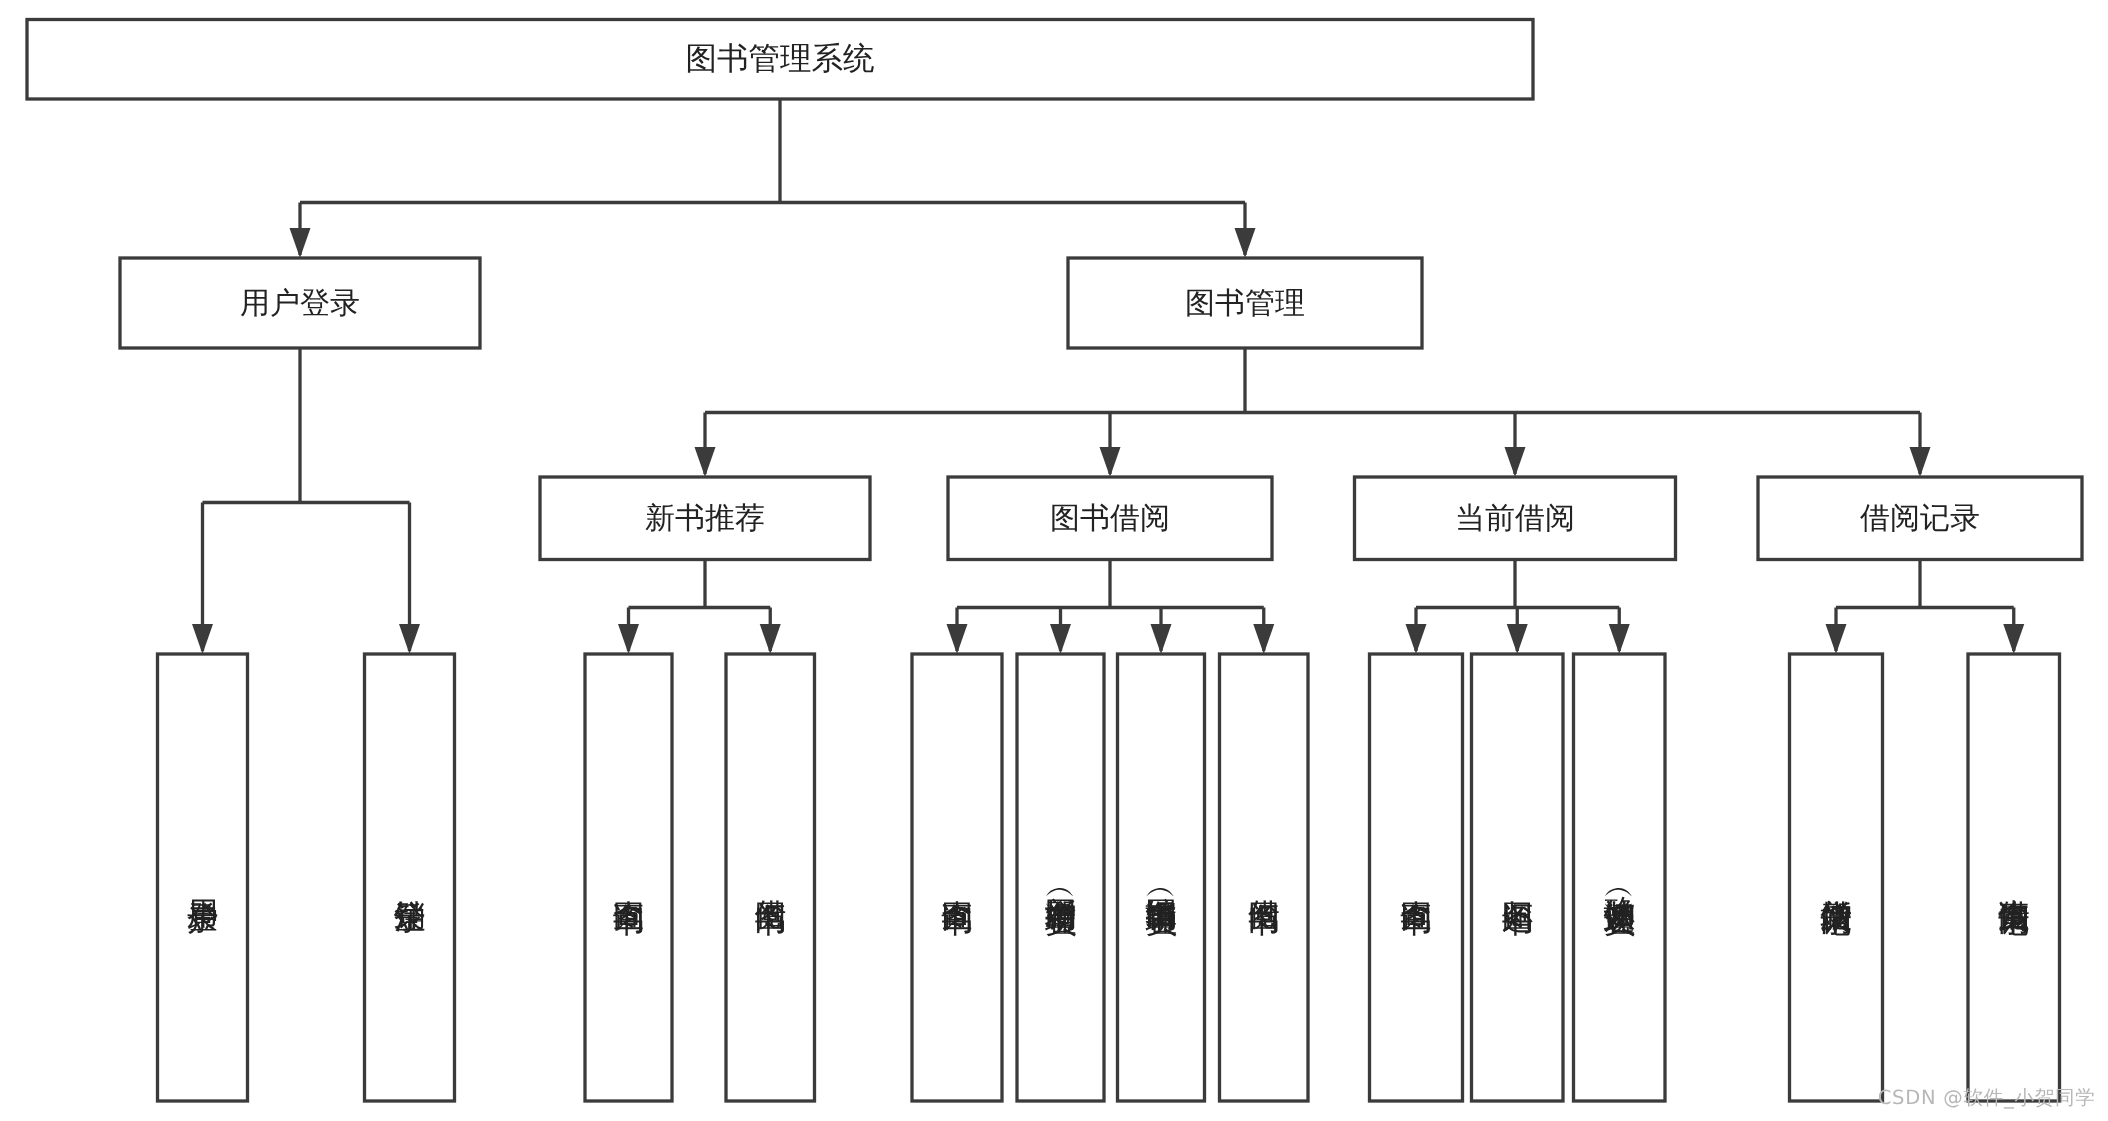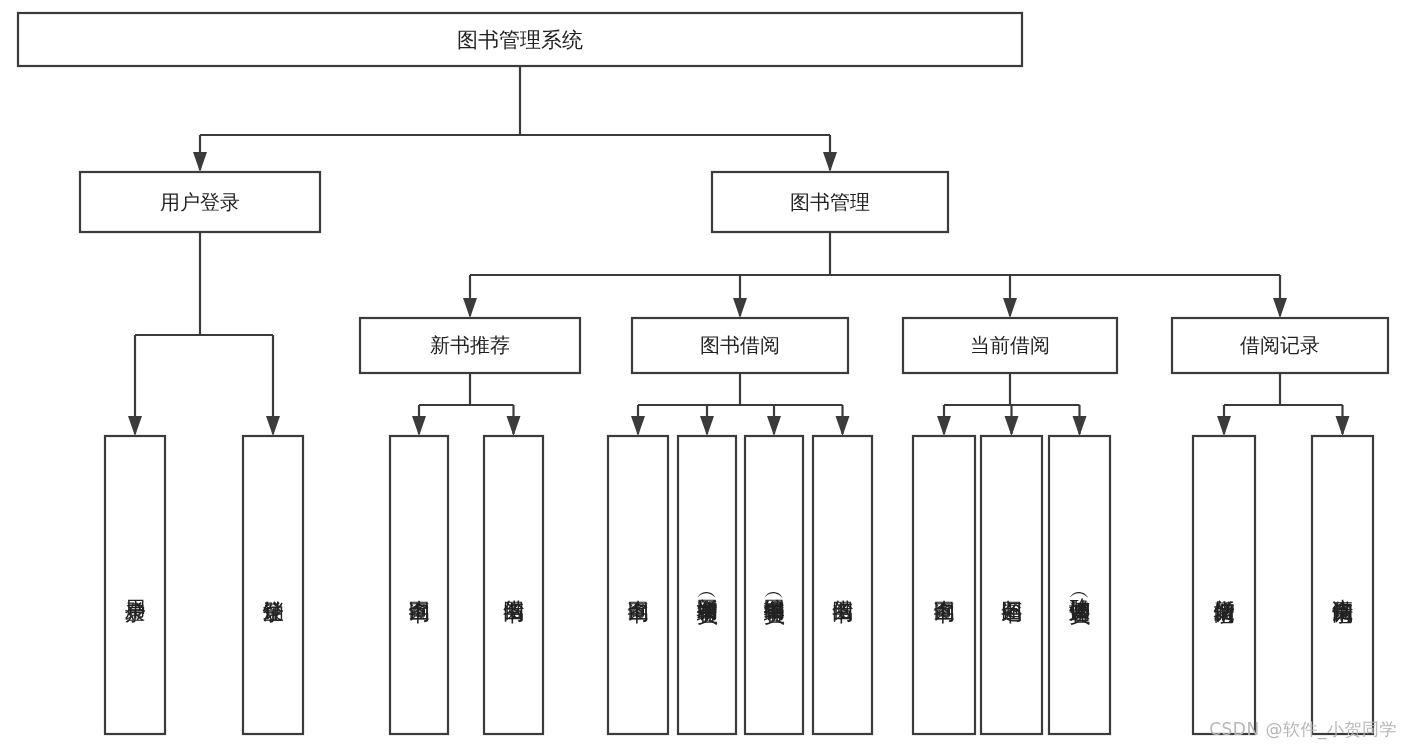"CSDN @软件_小贺同学" .watermark { font-size: 17px -> 13px }
